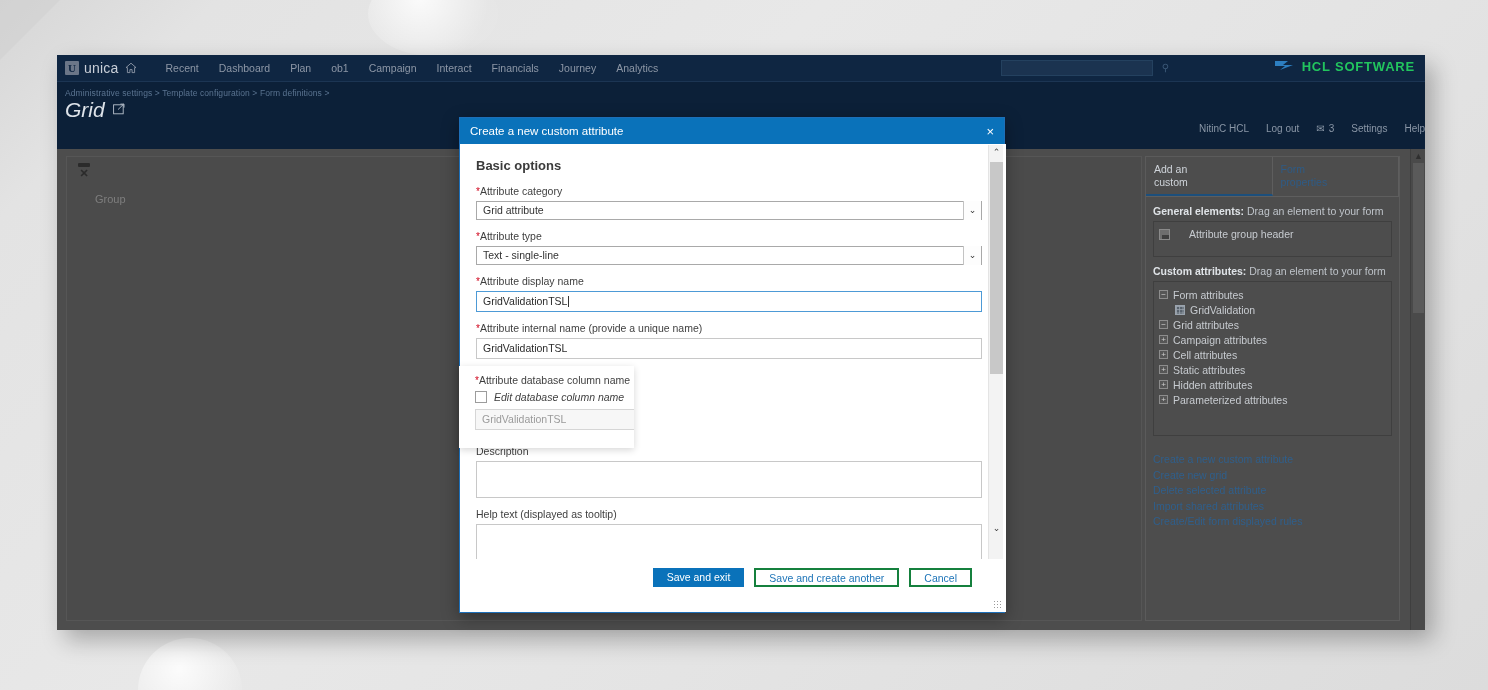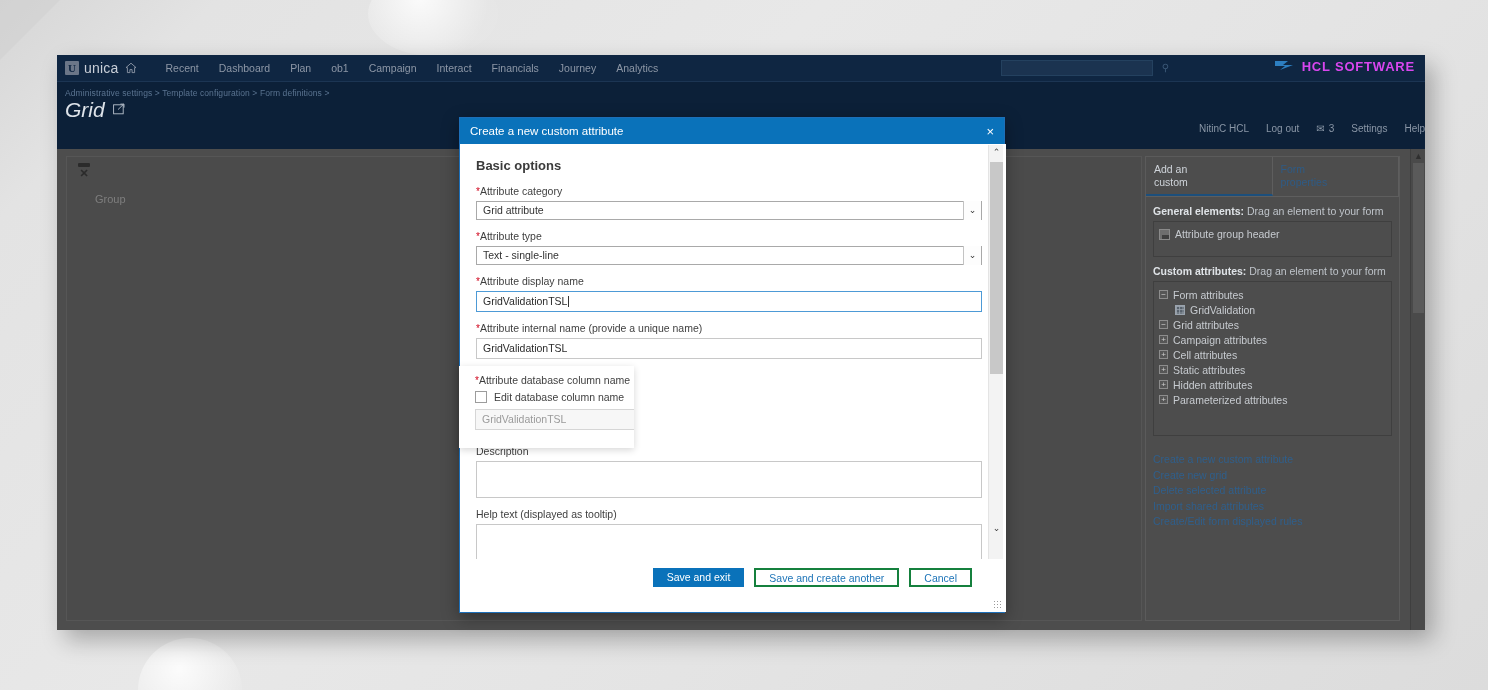"HCL SOFTWARE" .hcl-text { color: #d946ef -> #22c55e }
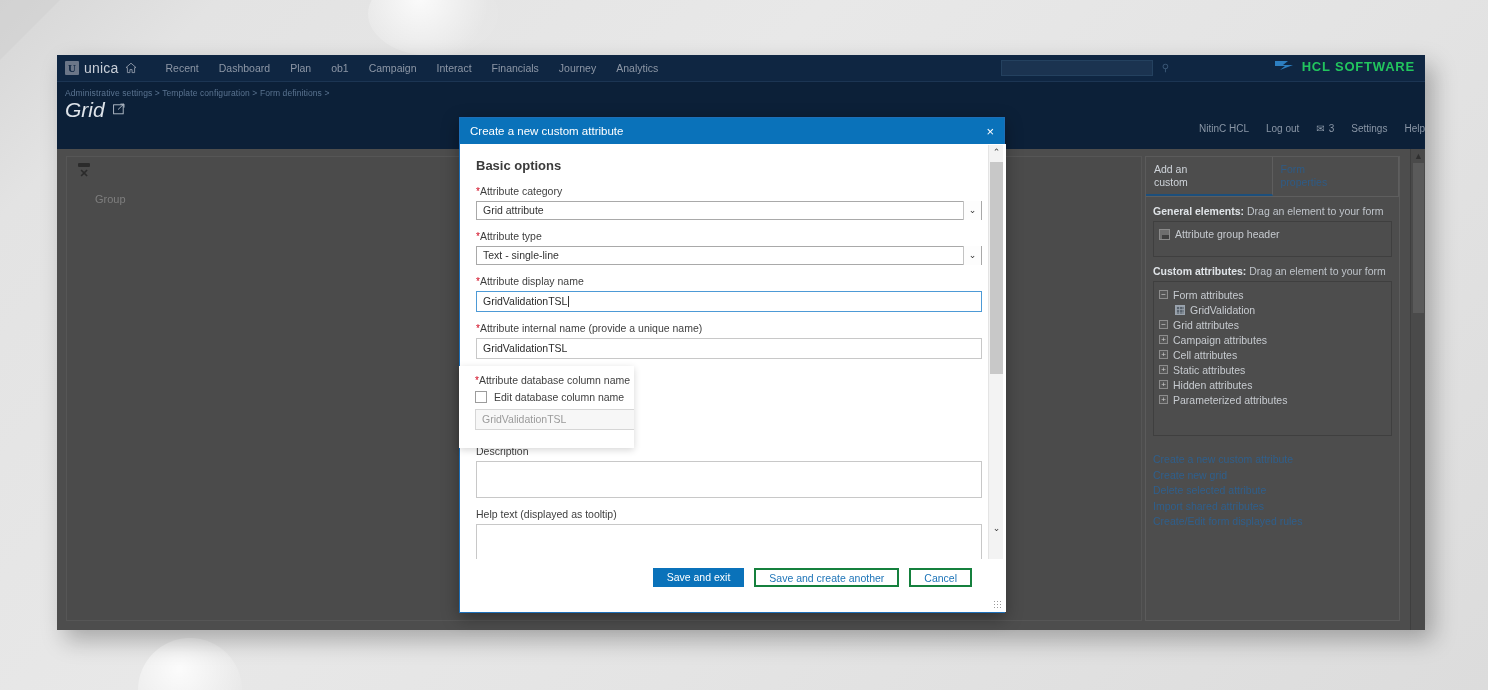"Attribute group header" .tp-item { gap: 5px -> 19px }
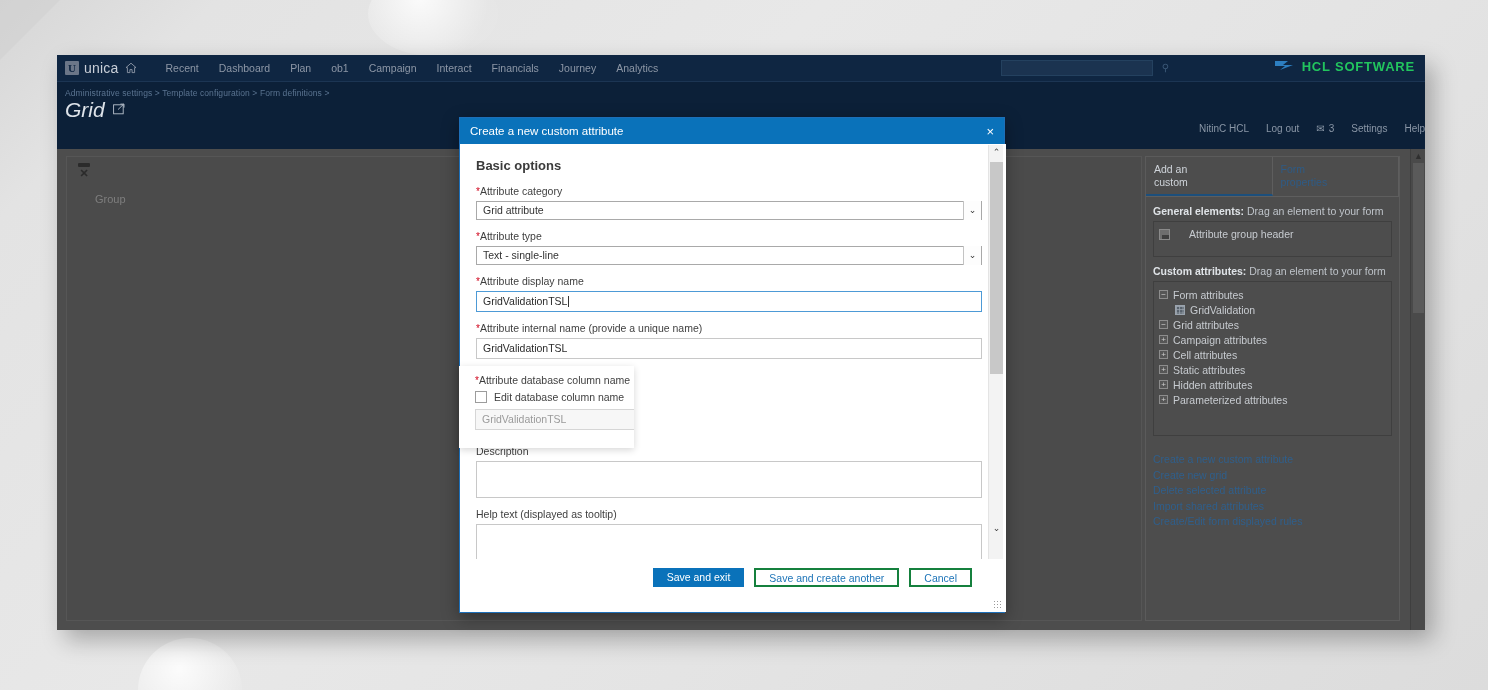"Edit database column name" .spot-check { font-style: none -> italic }
